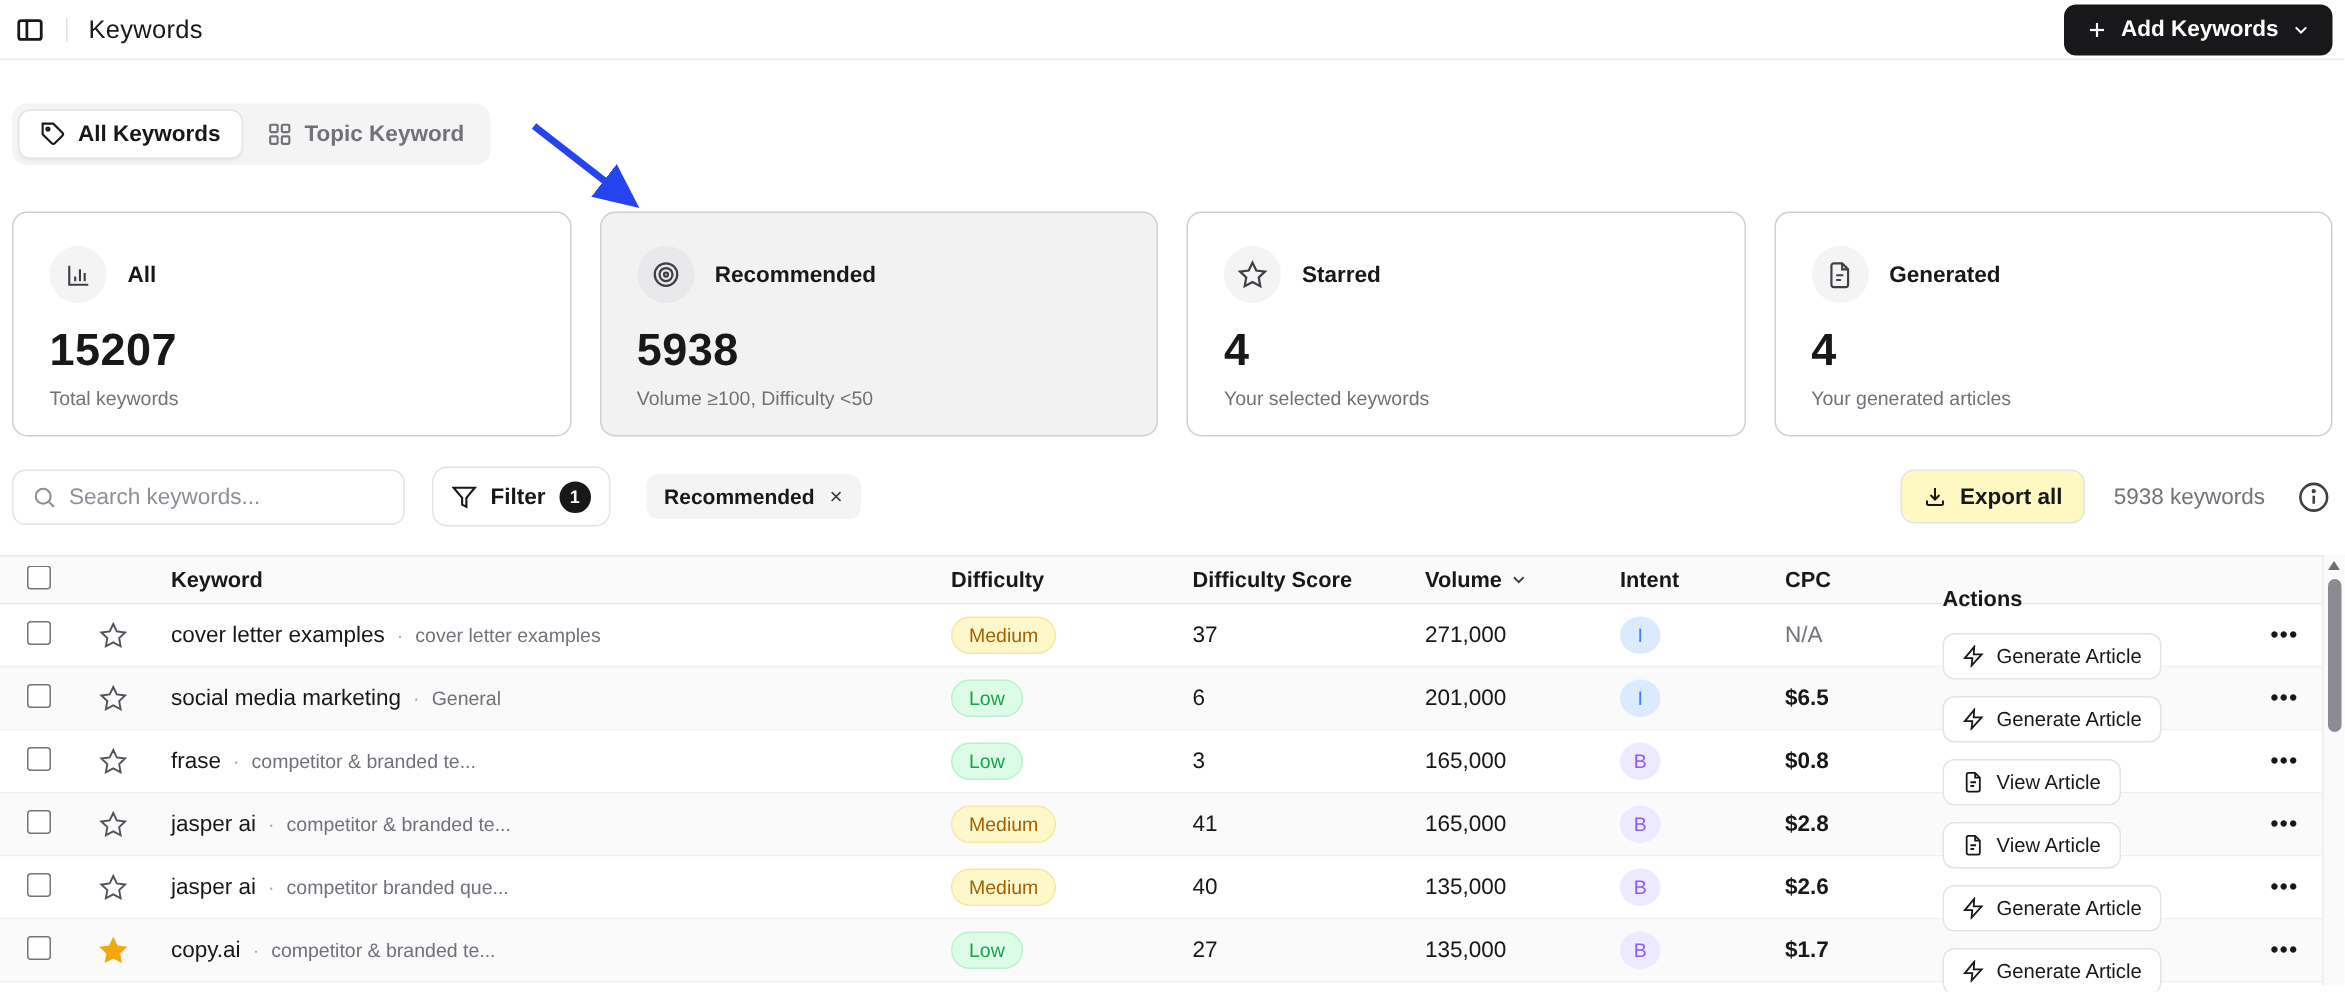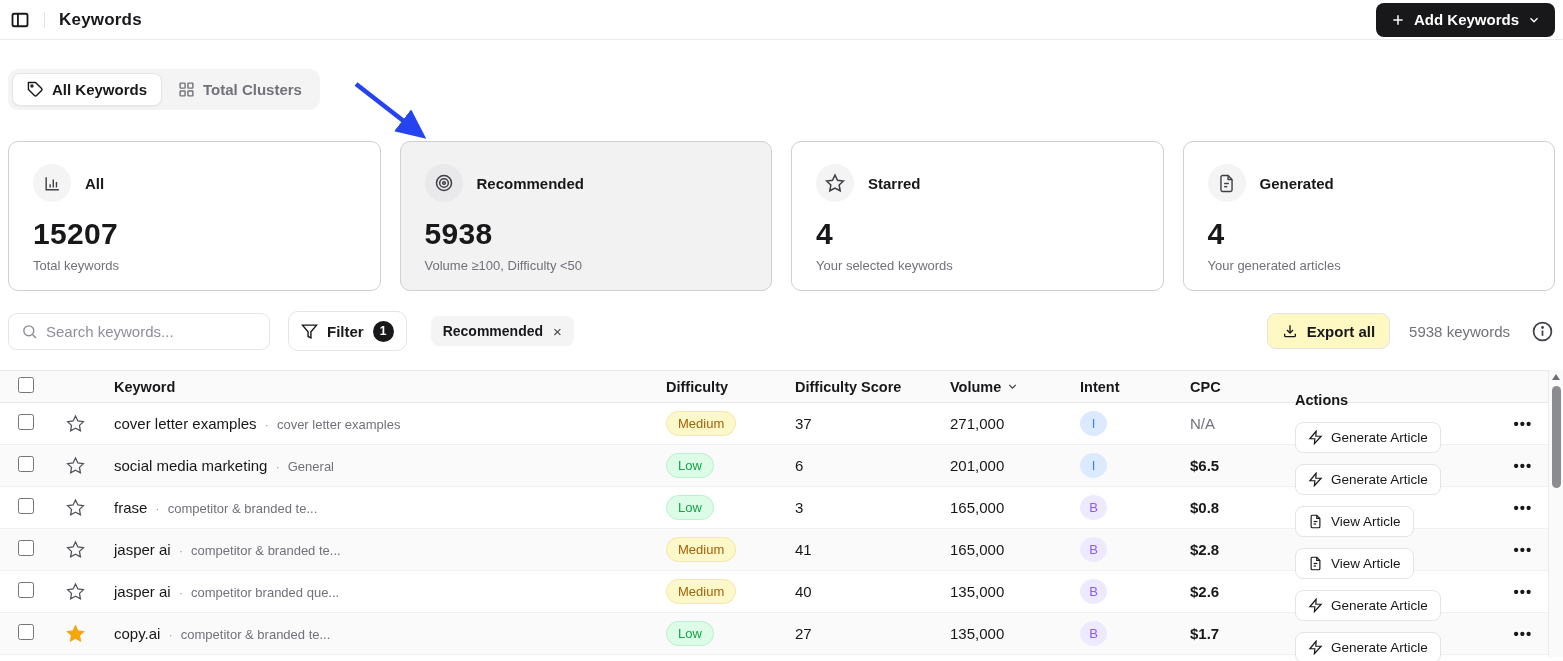"Keywords" .page-title { font-weight: 700 -> 400 }
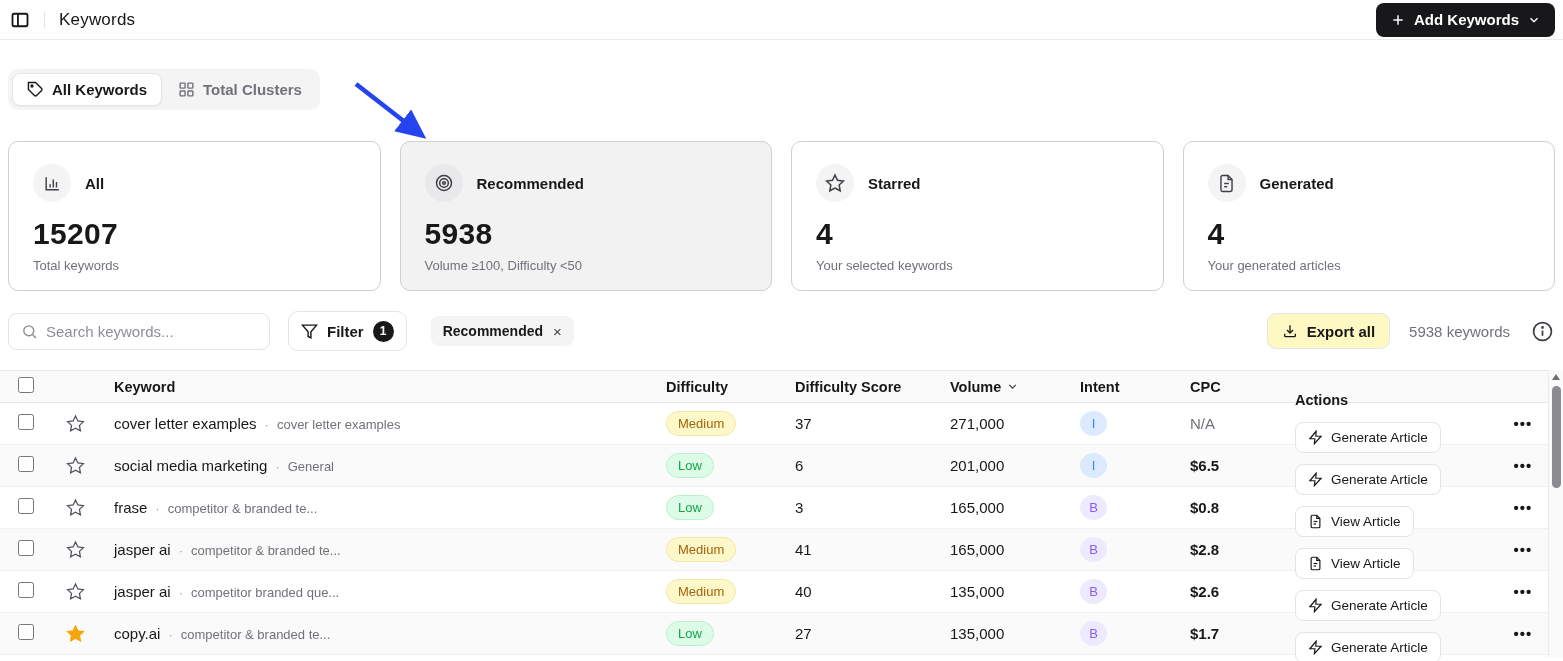"Total Clusters" span { text: Total Clusters -> Topic Keyword }
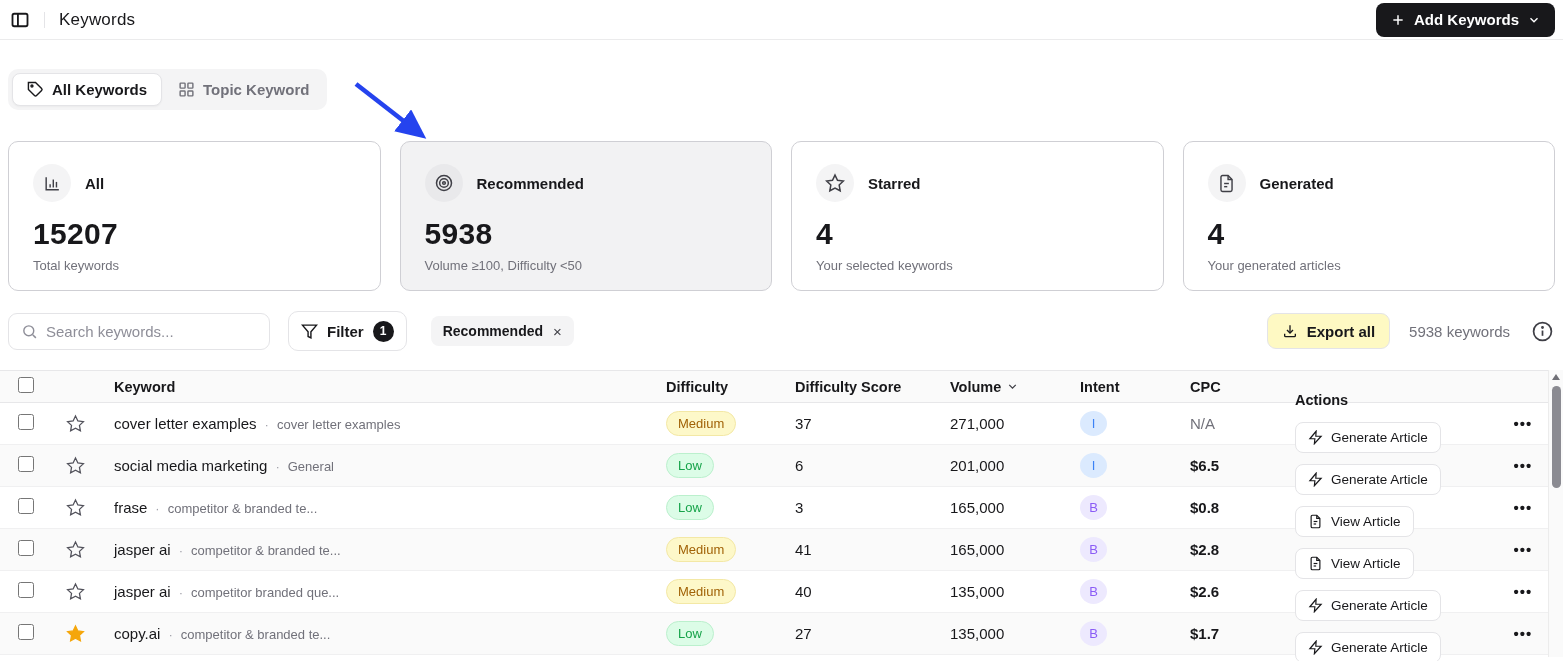"Difficulty Score" .col-score { margin-left: none -> 32px }
